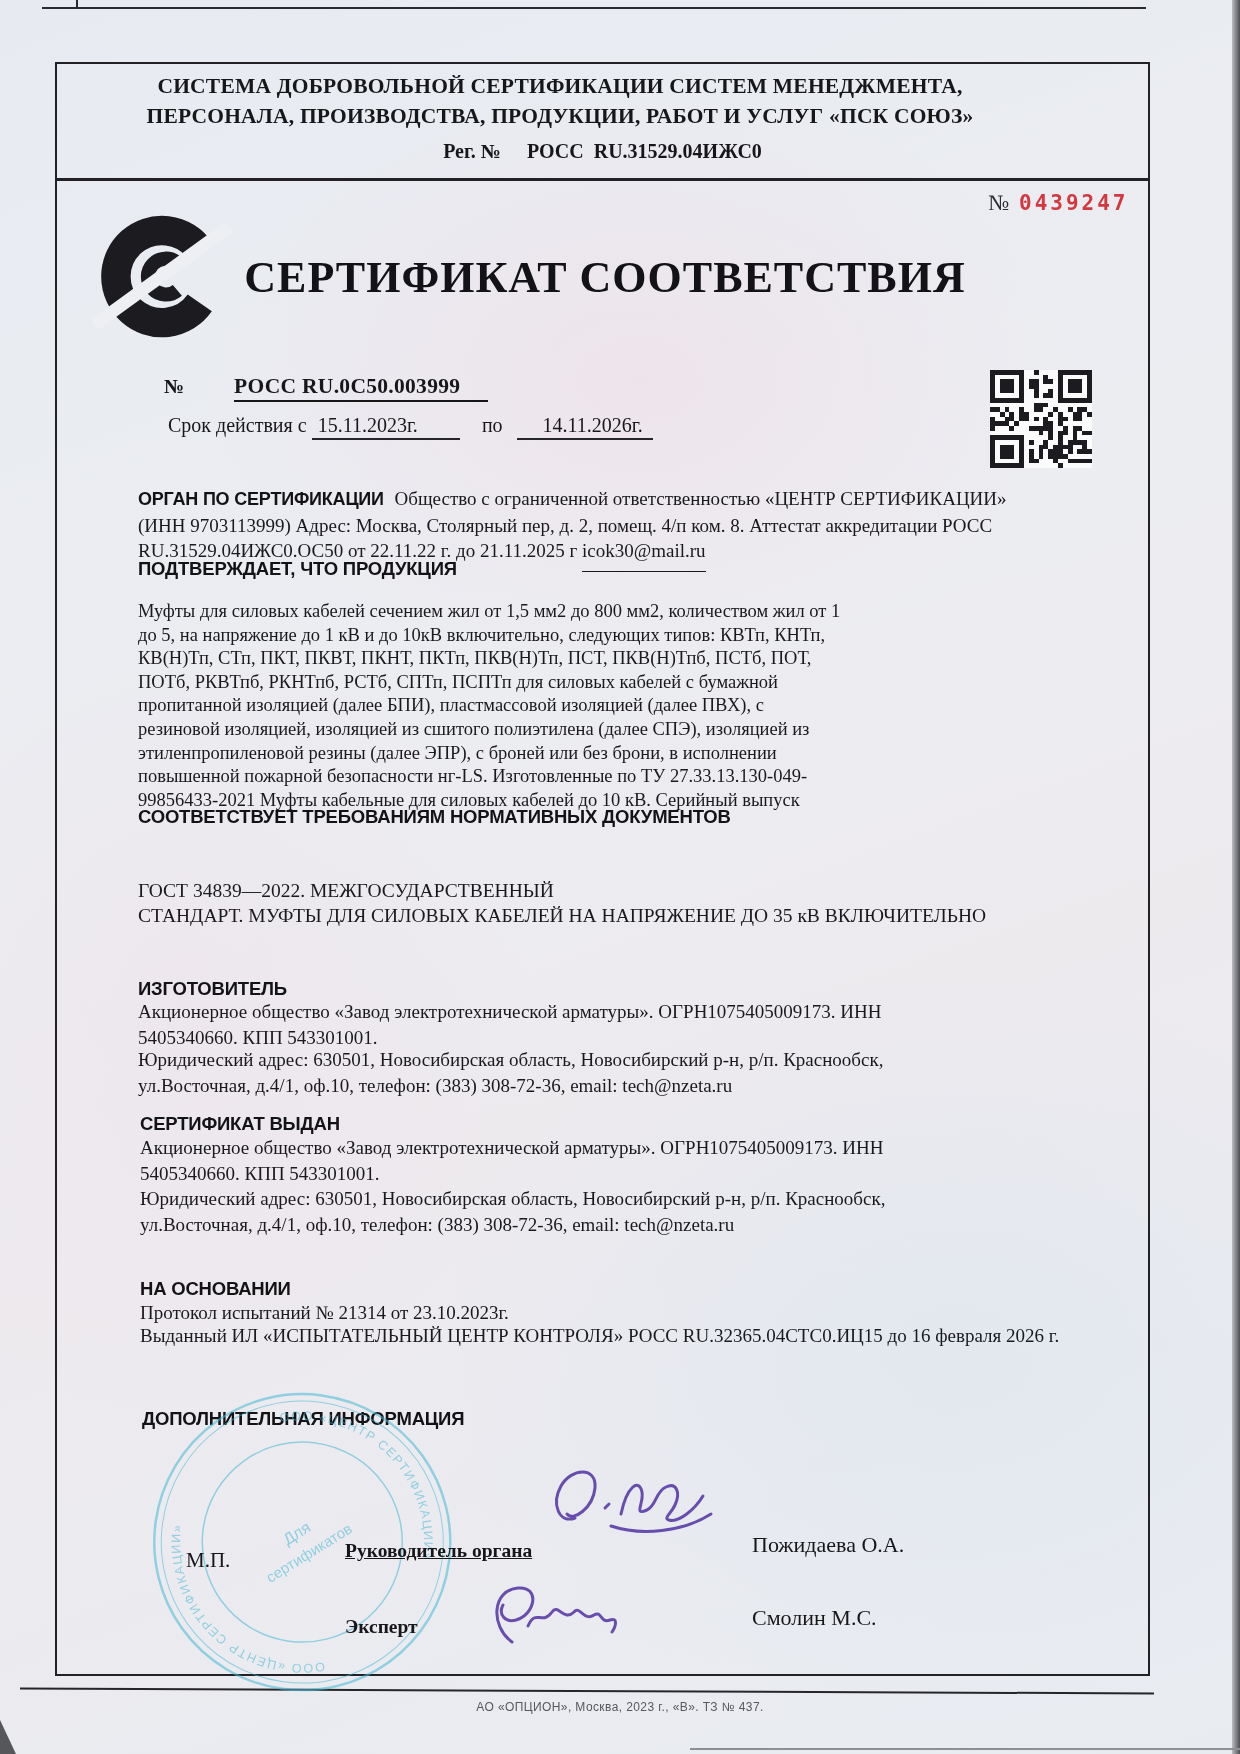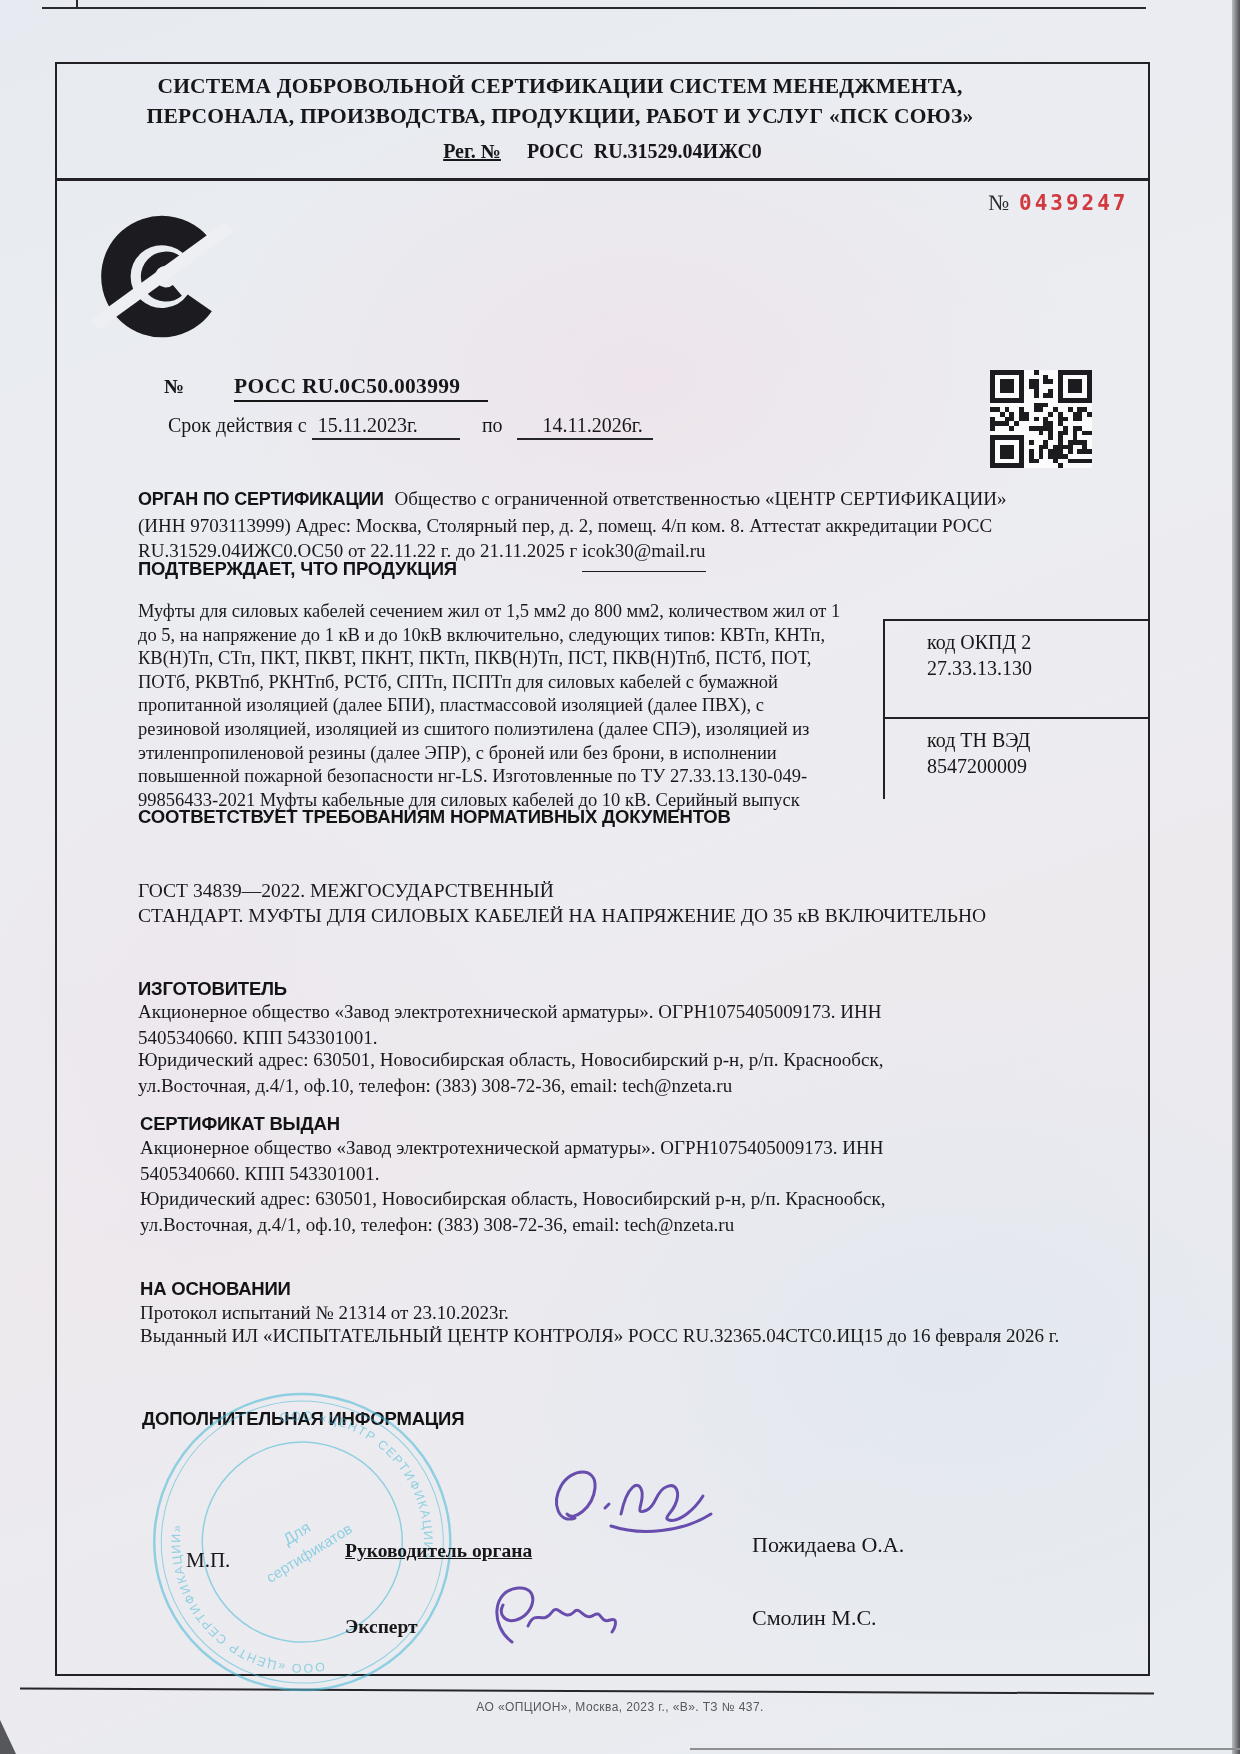"Рег. №" .hdr-reg .reg-label { text-decoration: underline -> none }
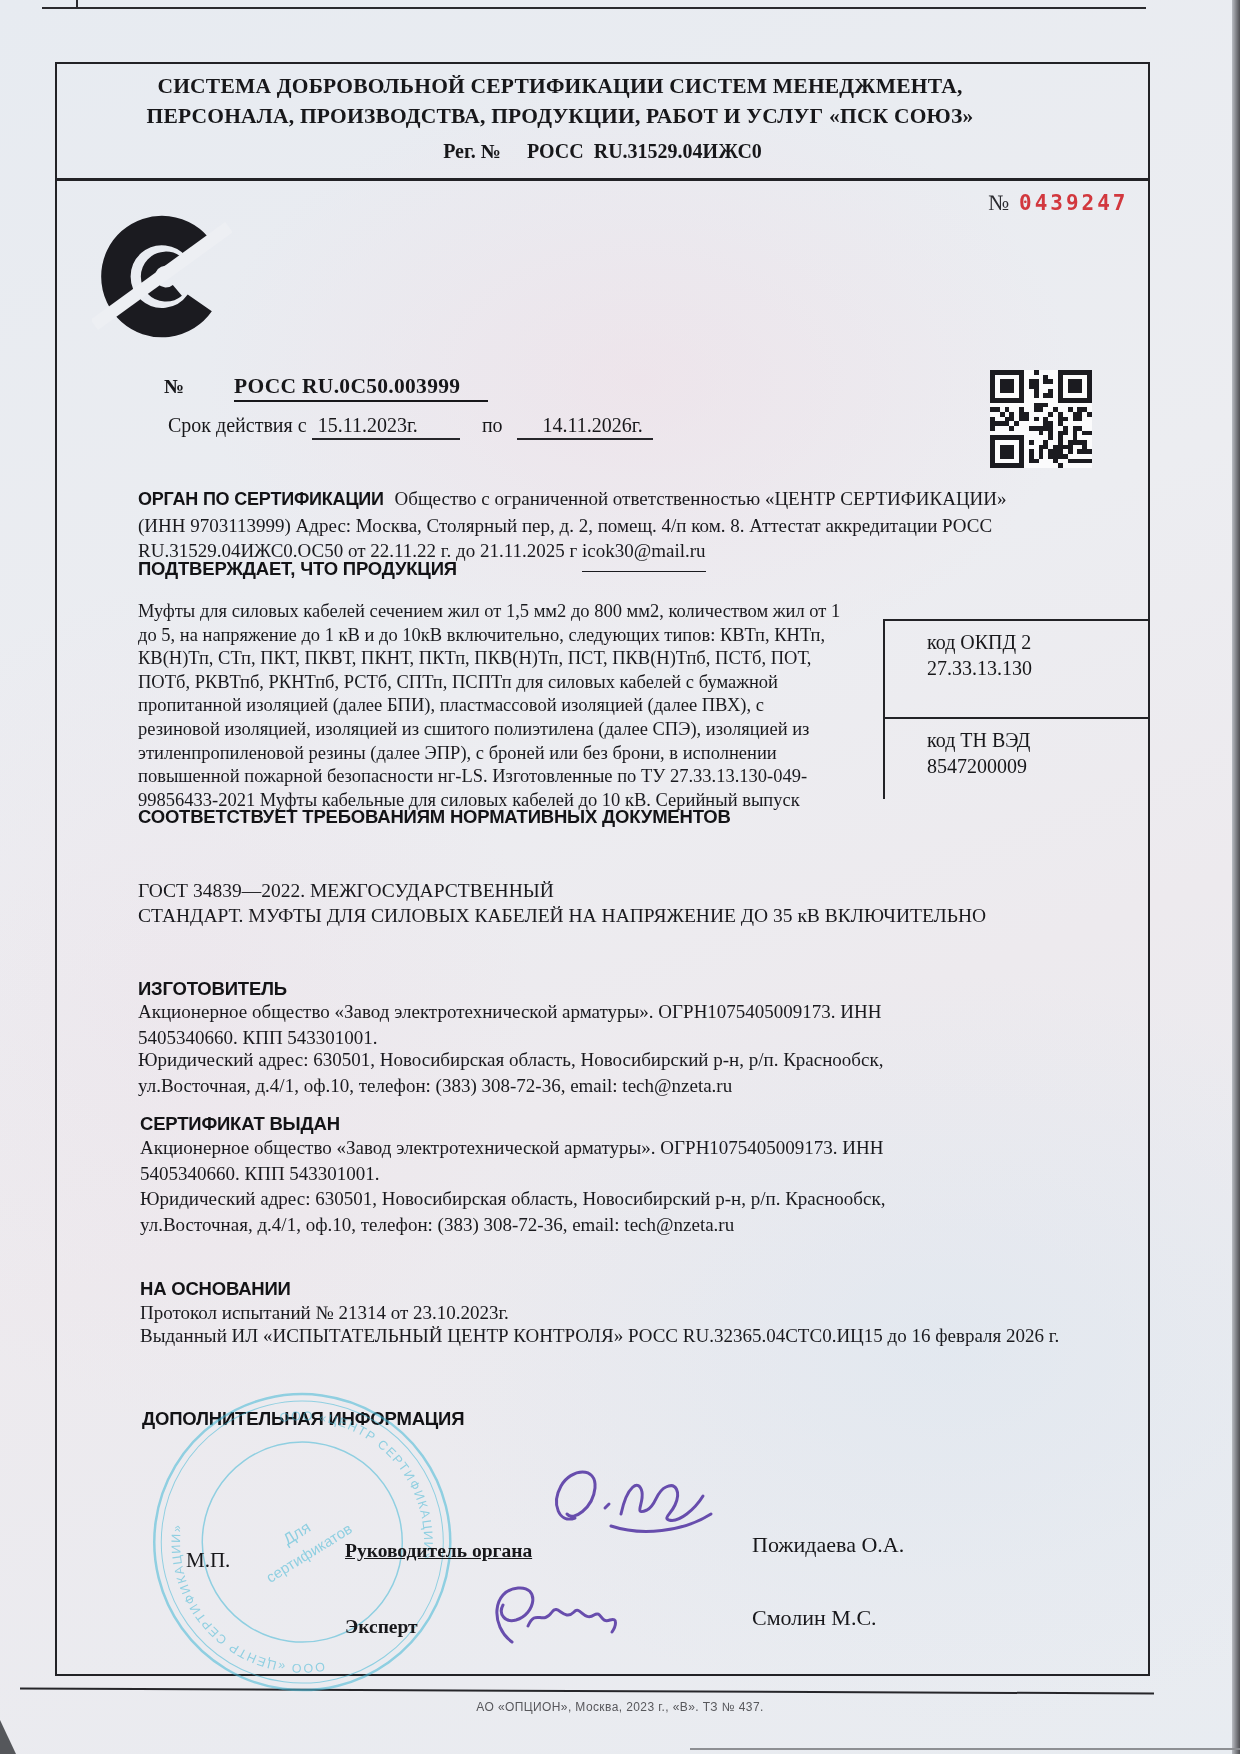"СЕРТИФИКАТ СООТВЕТСТВИЯ" div.abs { html: none -> <div>СЕРТИФИКАТ СООТВЕТСТВИЯ</div> }
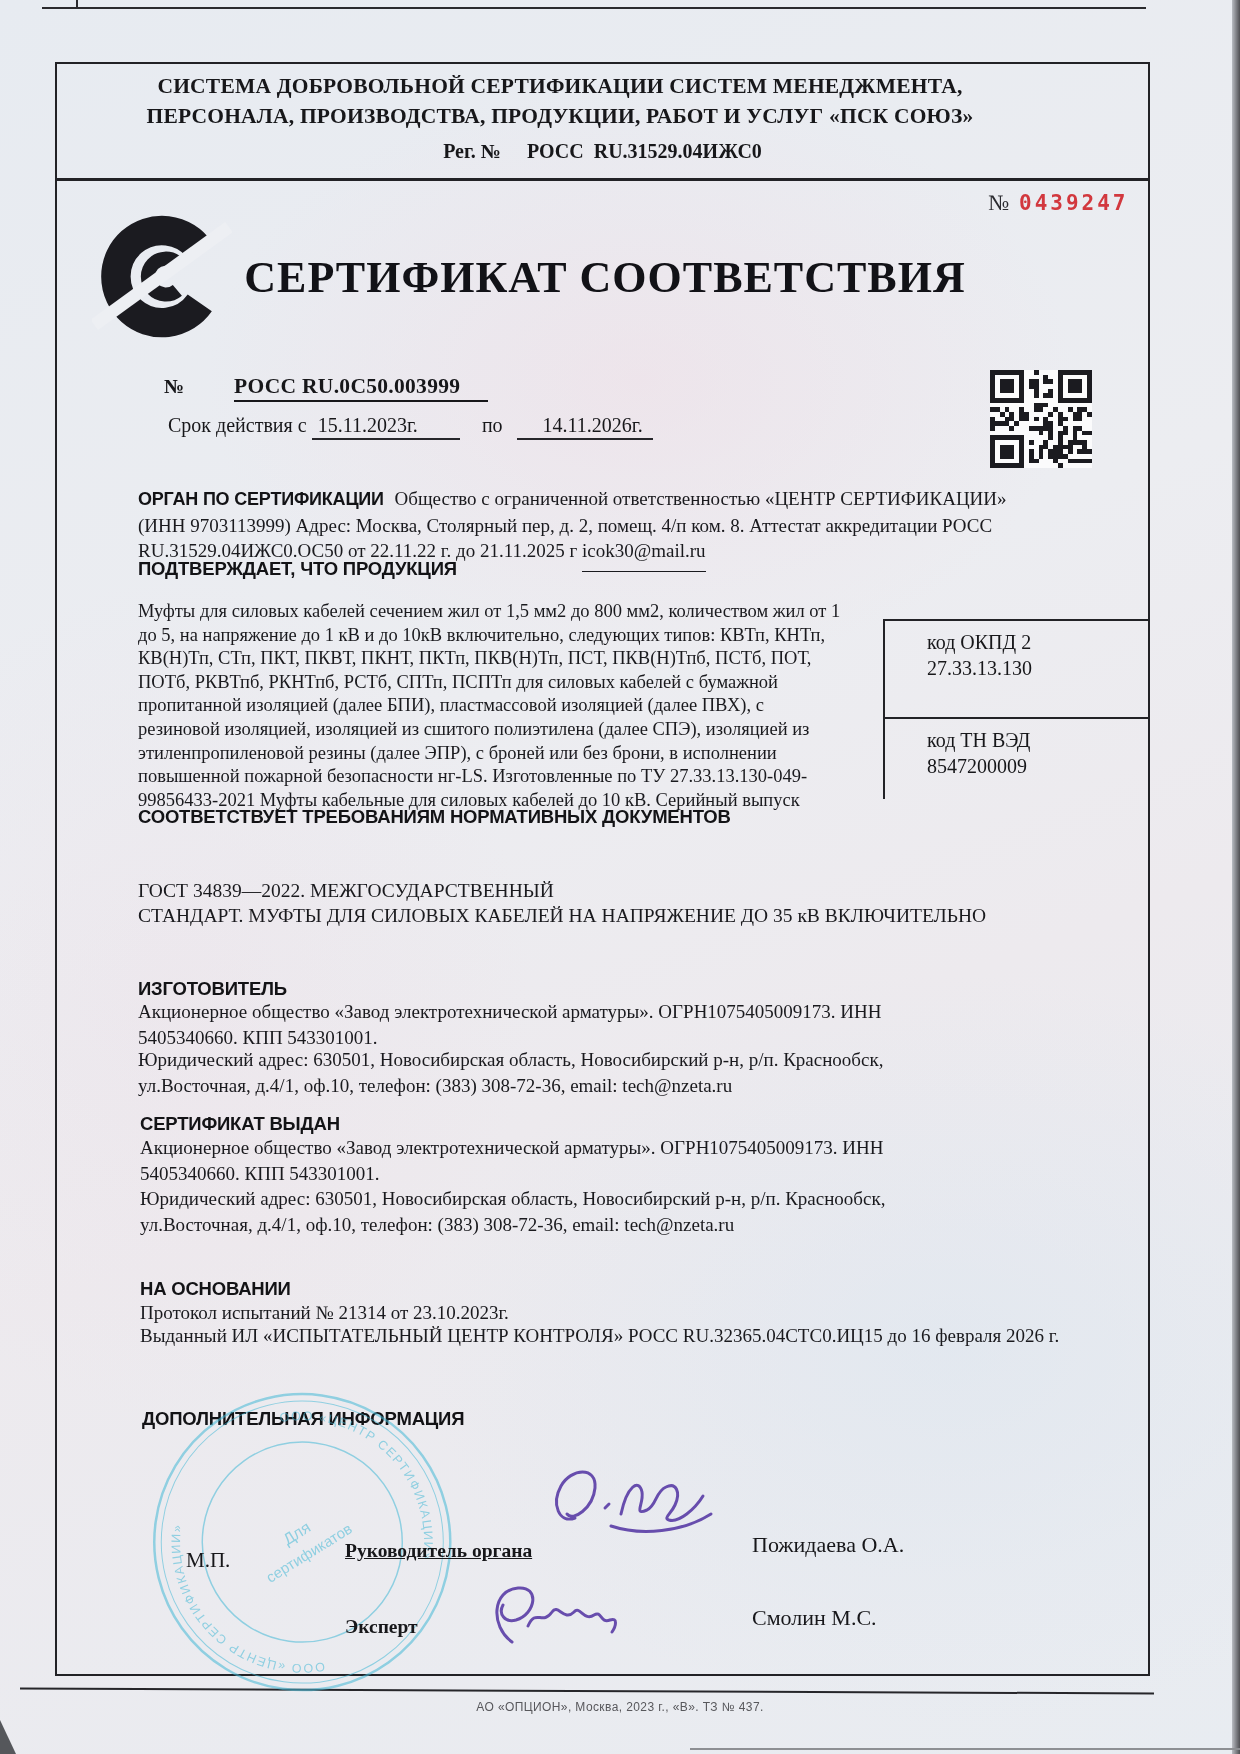"код ОКПД 2" div.abs { html: <div> <div> <div>код ОКПД 2</div> <div>27.33.13.130</div> </div> <div> <div>код ТН ВЭД</div> <div>8547200009</div> </div> </div> -> none }
